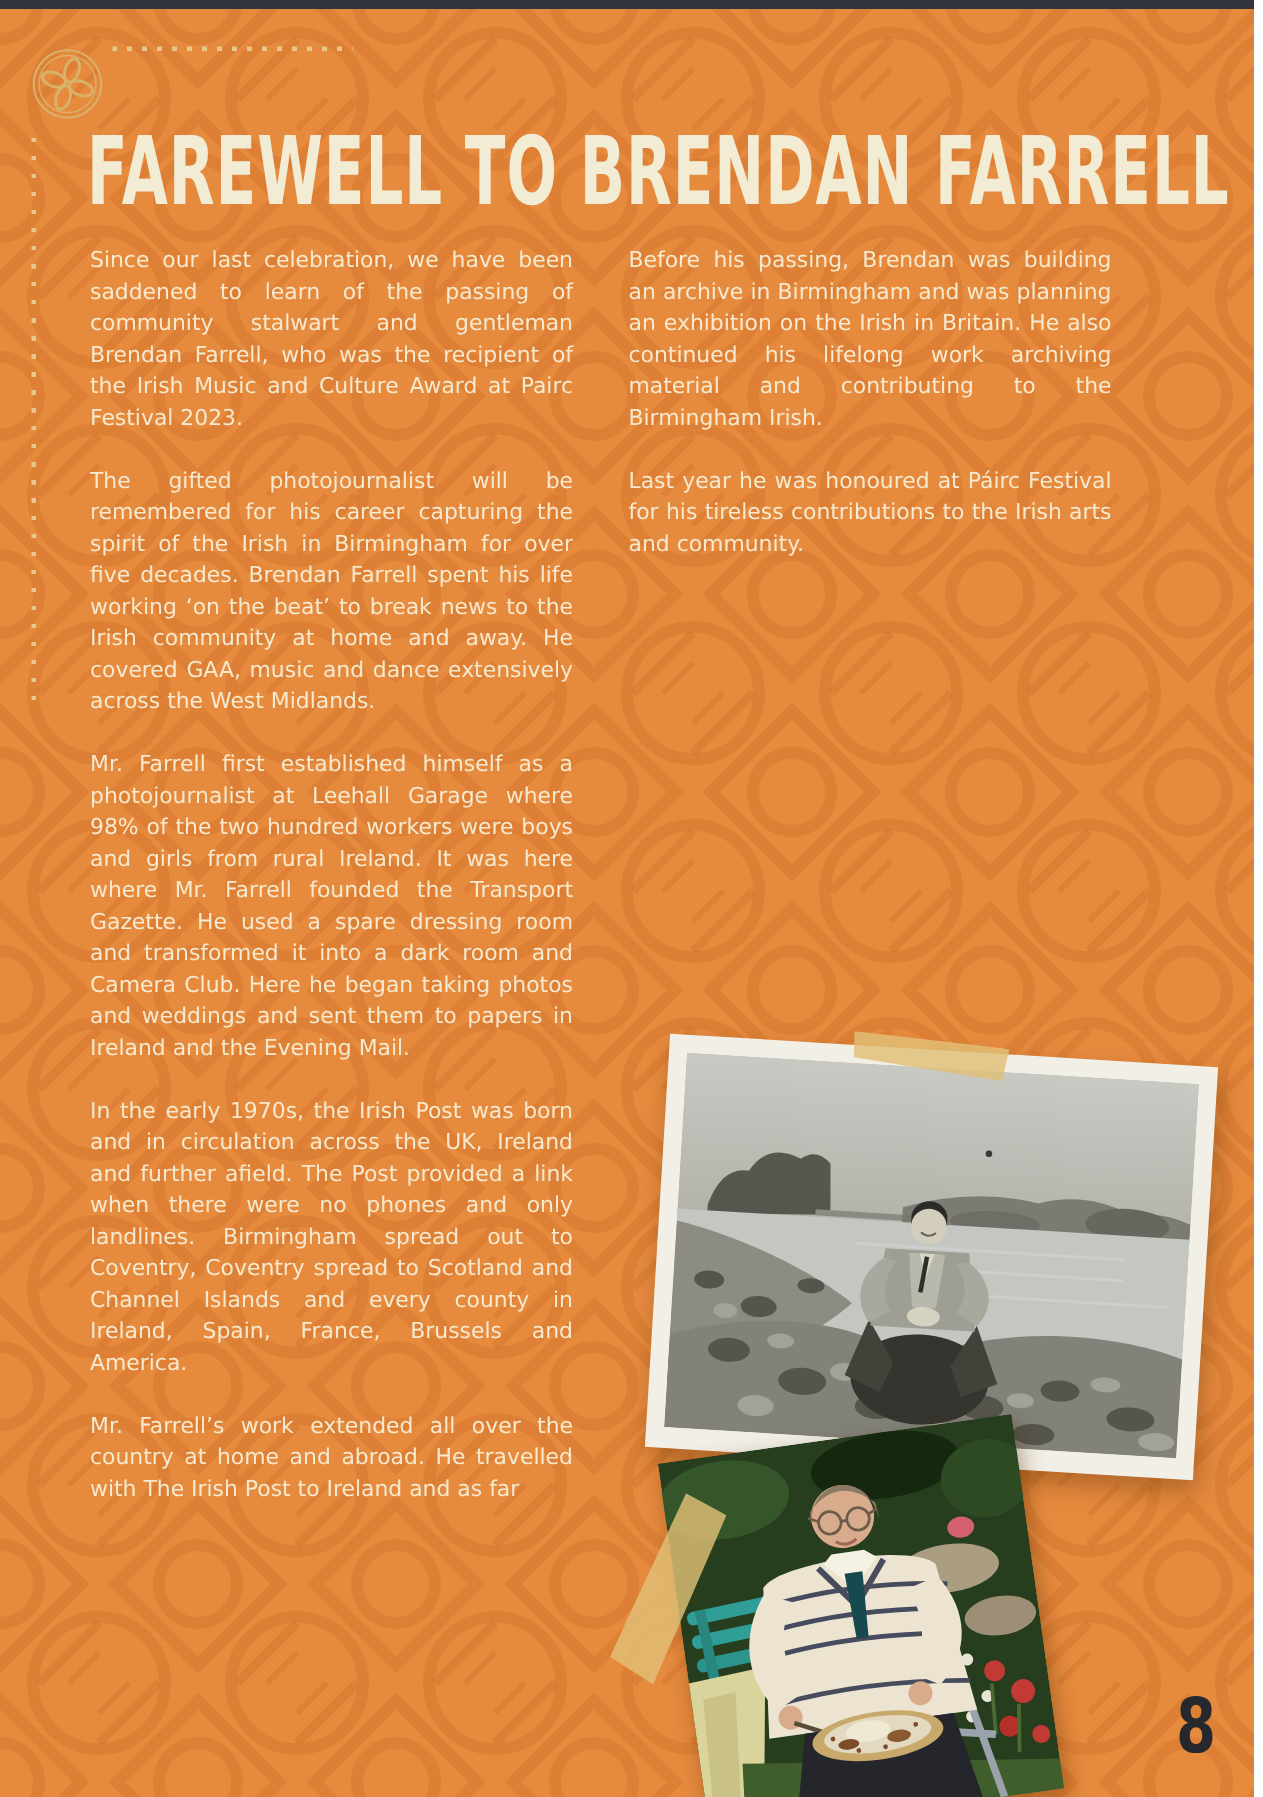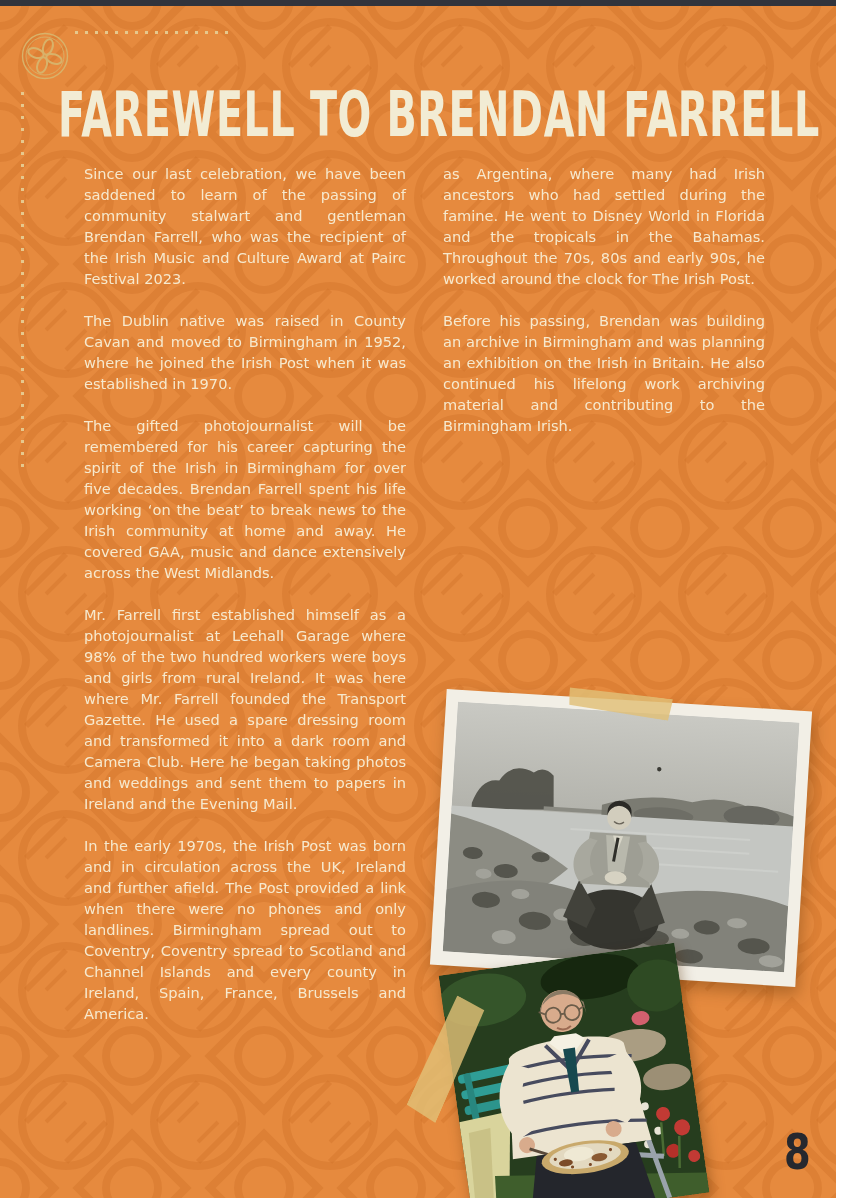"Since our last celebration, we" .cols { left: 84px -> 60px }
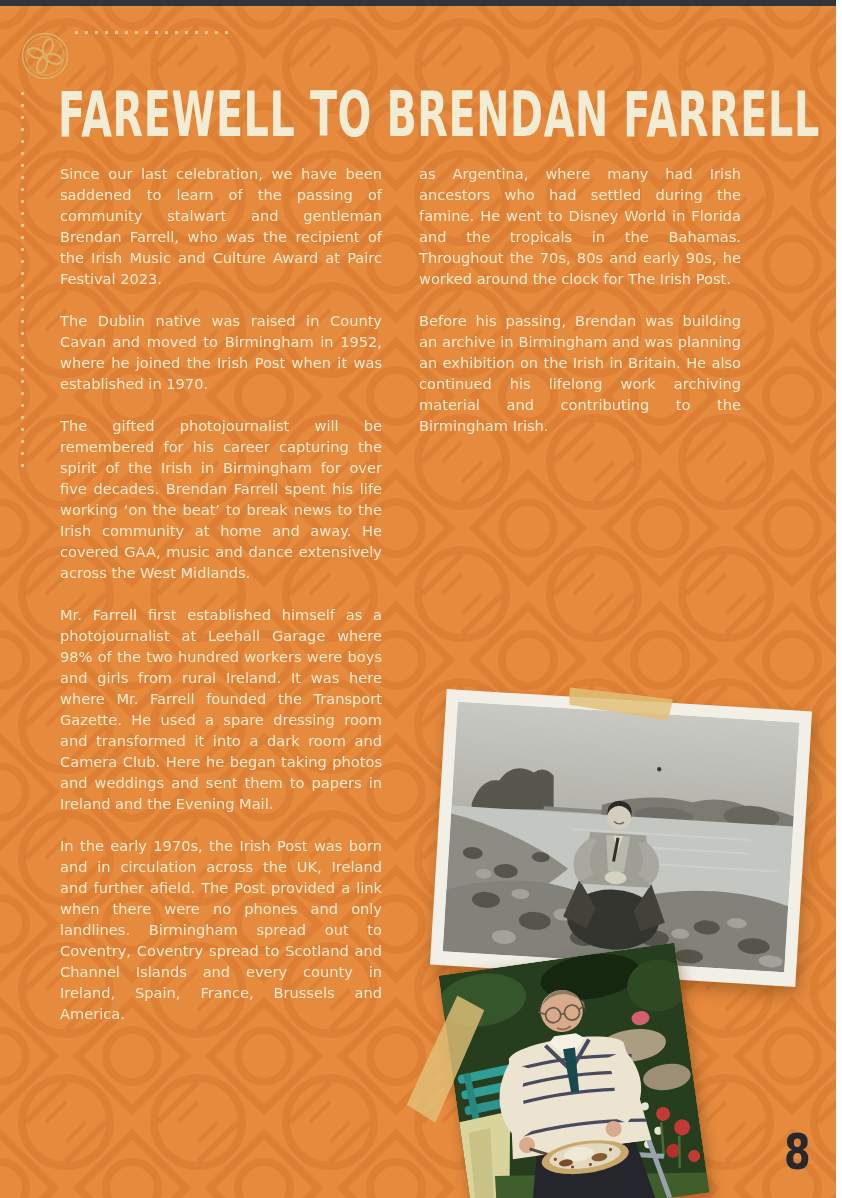"as Argentina, where many had" p { html: <p>as Argentina, where many had Irish ancestors who had settled during the famine. He went to Disney World in Florida and the tropicals in the Bahamas. Throughout the 70s, 80s and early 90s, he worked around the clock for The Irish Post.</p> -> none }
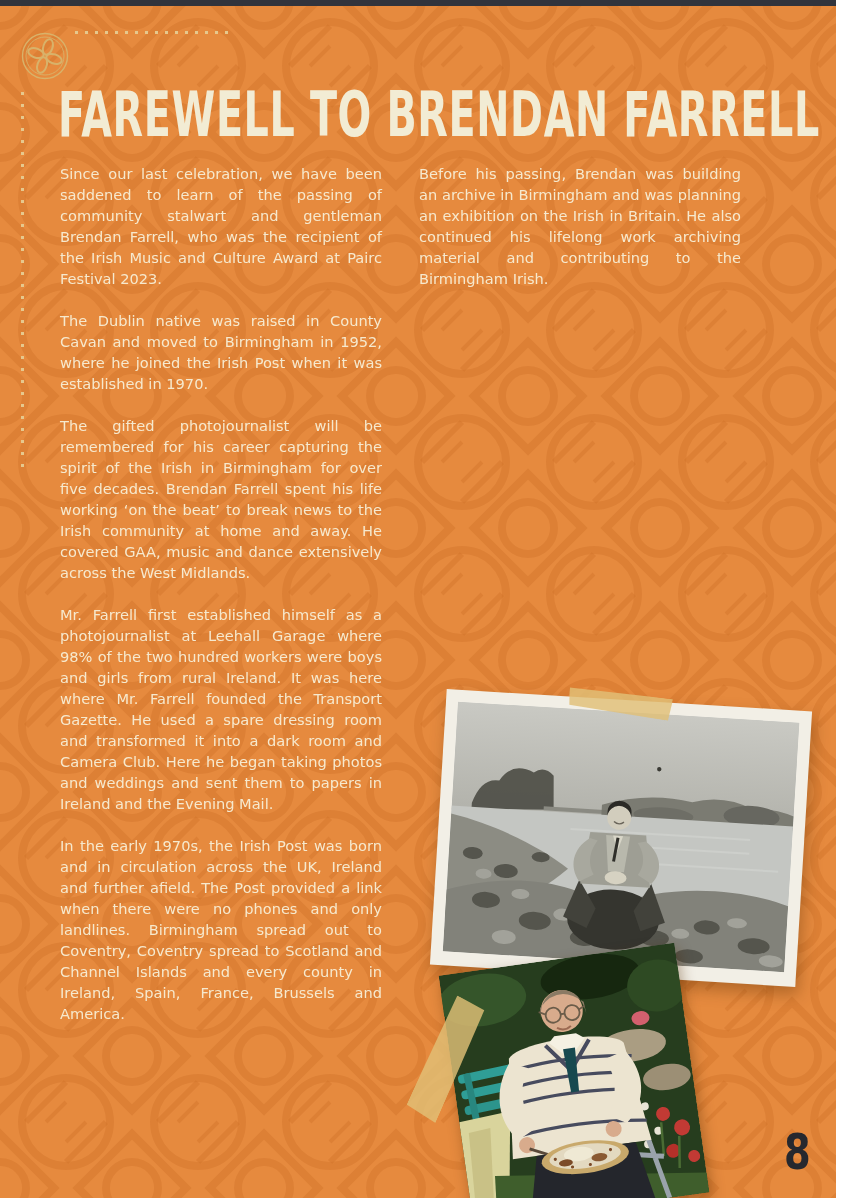"The Dublin native was raised" p { html: <p>The Dublin native was raised in County Cavan and moved to Birmingham in 1952, where he joined the Irish Post when it was established in 1970.</p> -> none }
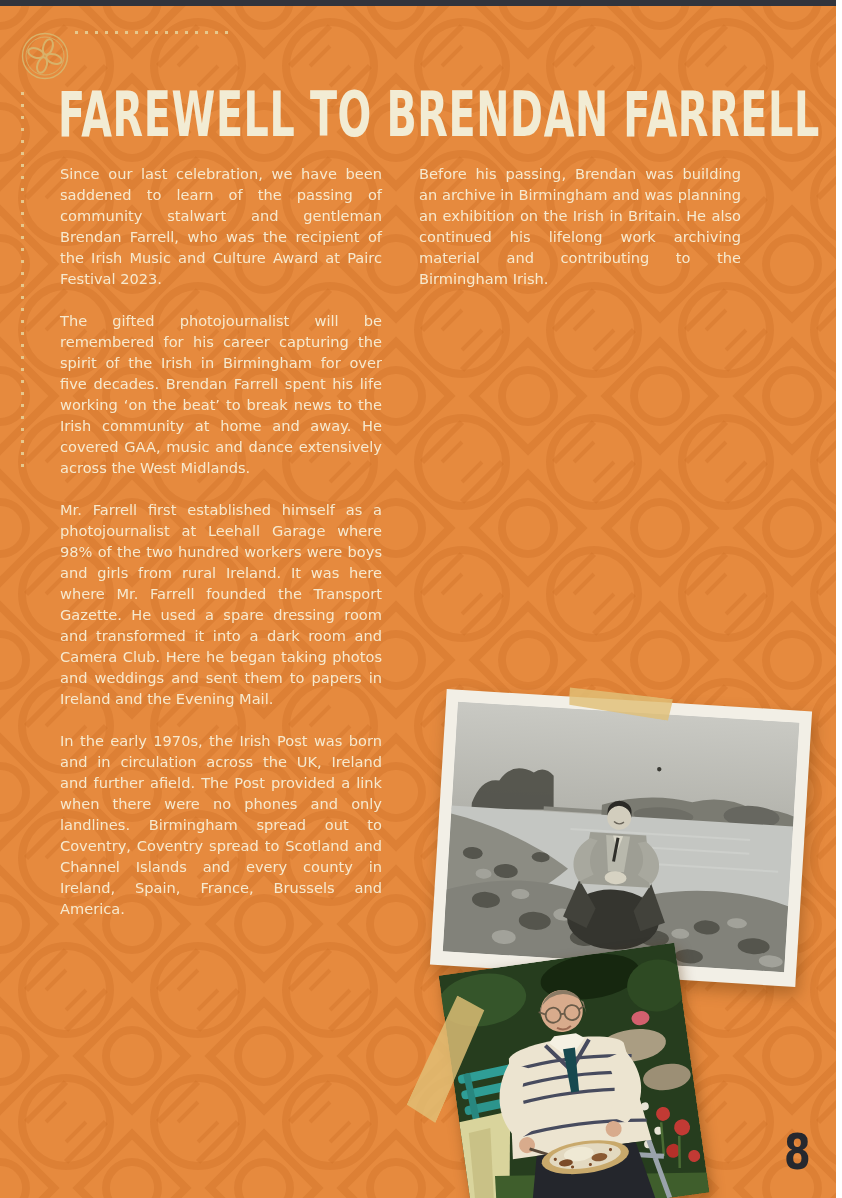"Last year he was honoured" p { html: none -> <p>Last year he was honoured at Páirc Festival for his tireless contributions to the Irish arts and community.</p> }
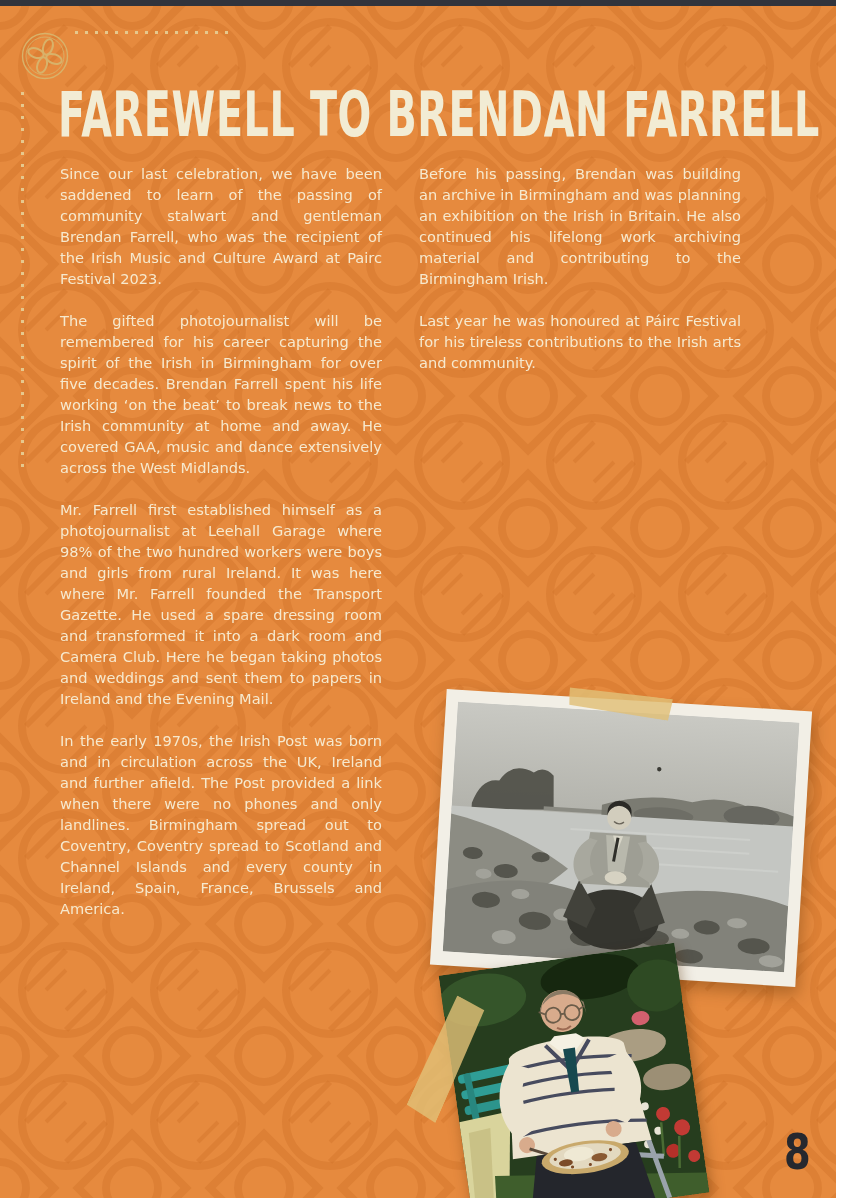"Mr. Farrell’s work extended all" p { html: none -> <p>Mr. Farrell’s work extended all over the country at home and abroad. He travelled with The Irish Post to Ireland and as far</p> }
